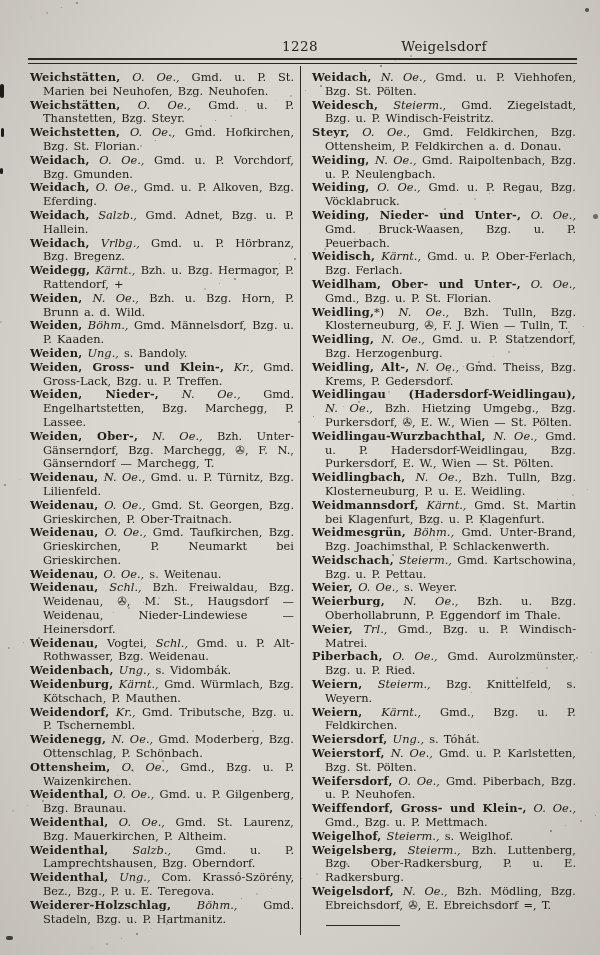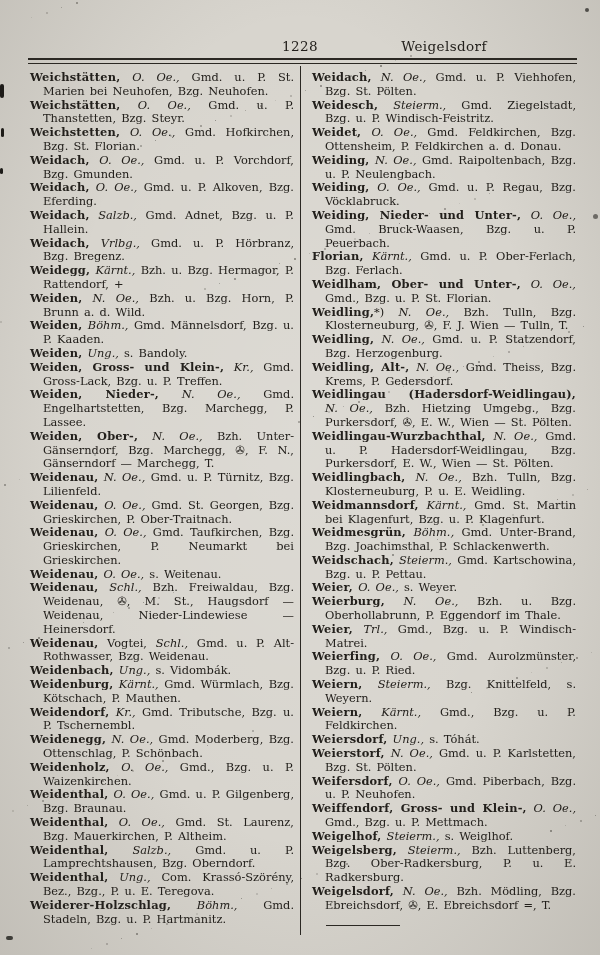"Weidet," b.hw { text: Weidet -> Steyr }
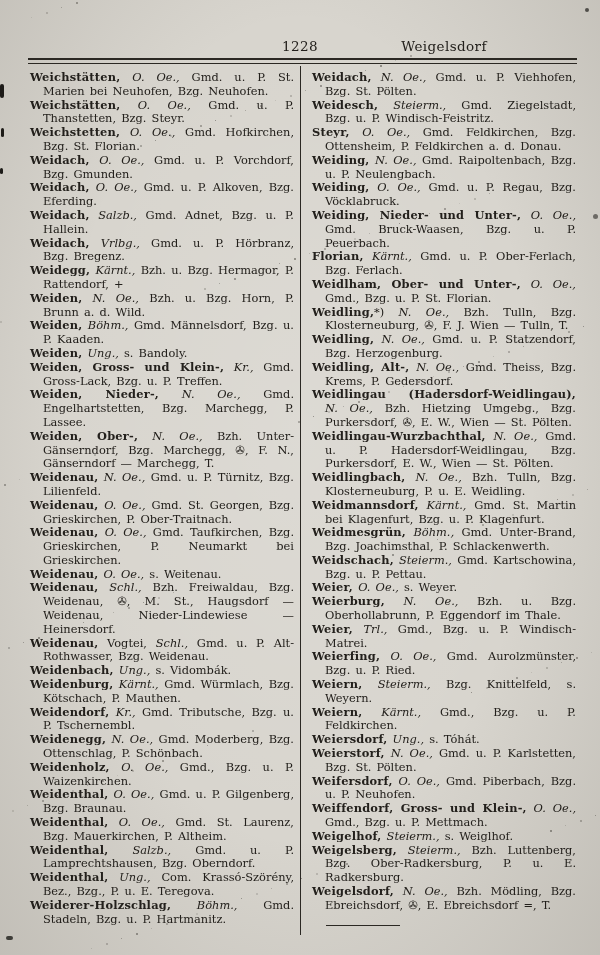"Florian," b.hw { text: Florian -> Weidisch }
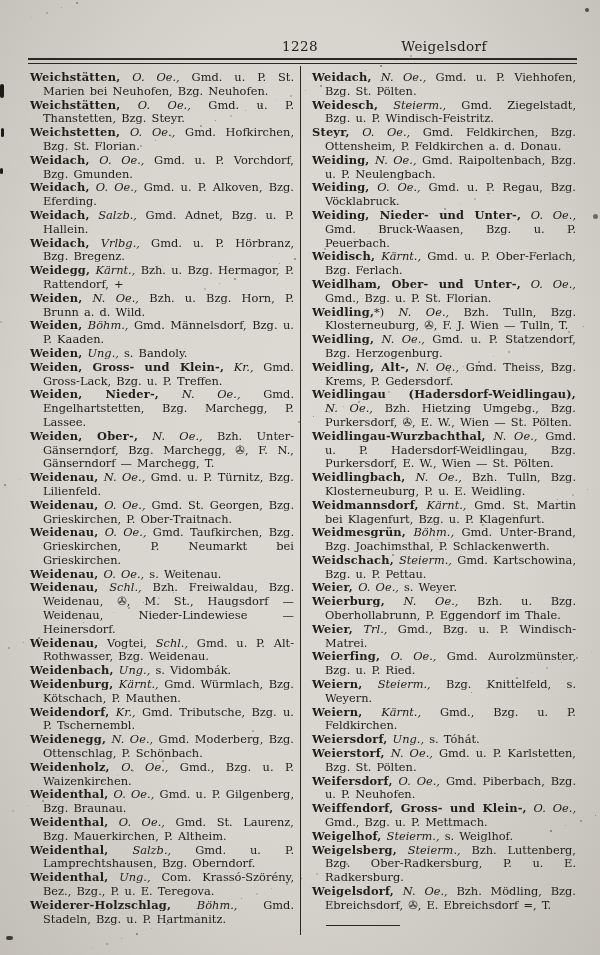"Weierfing," b.hw { text: Weierfing -> Piberbach }
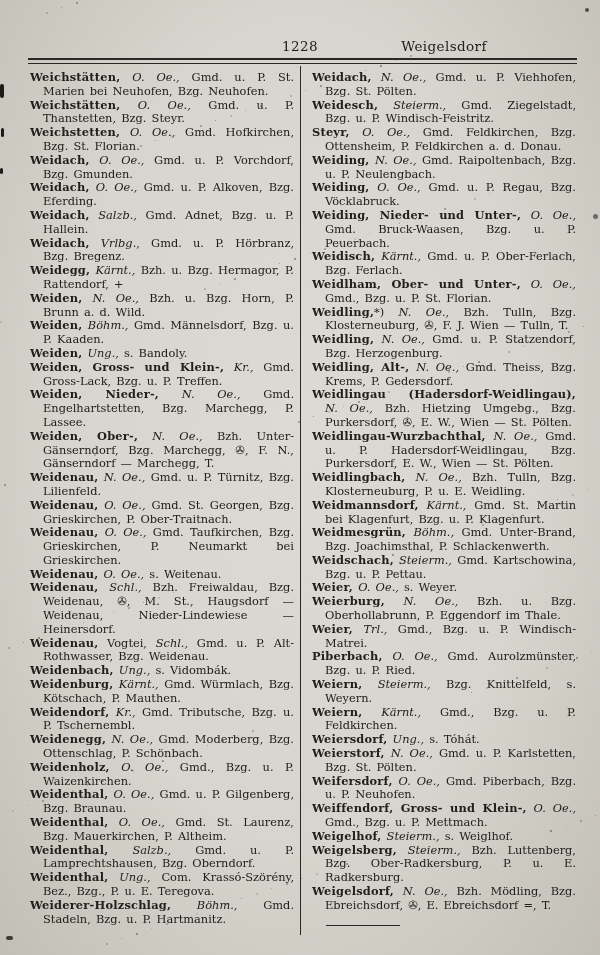"Weidenholz," b.hw { text: Weidenholz -> Ottensheim }
